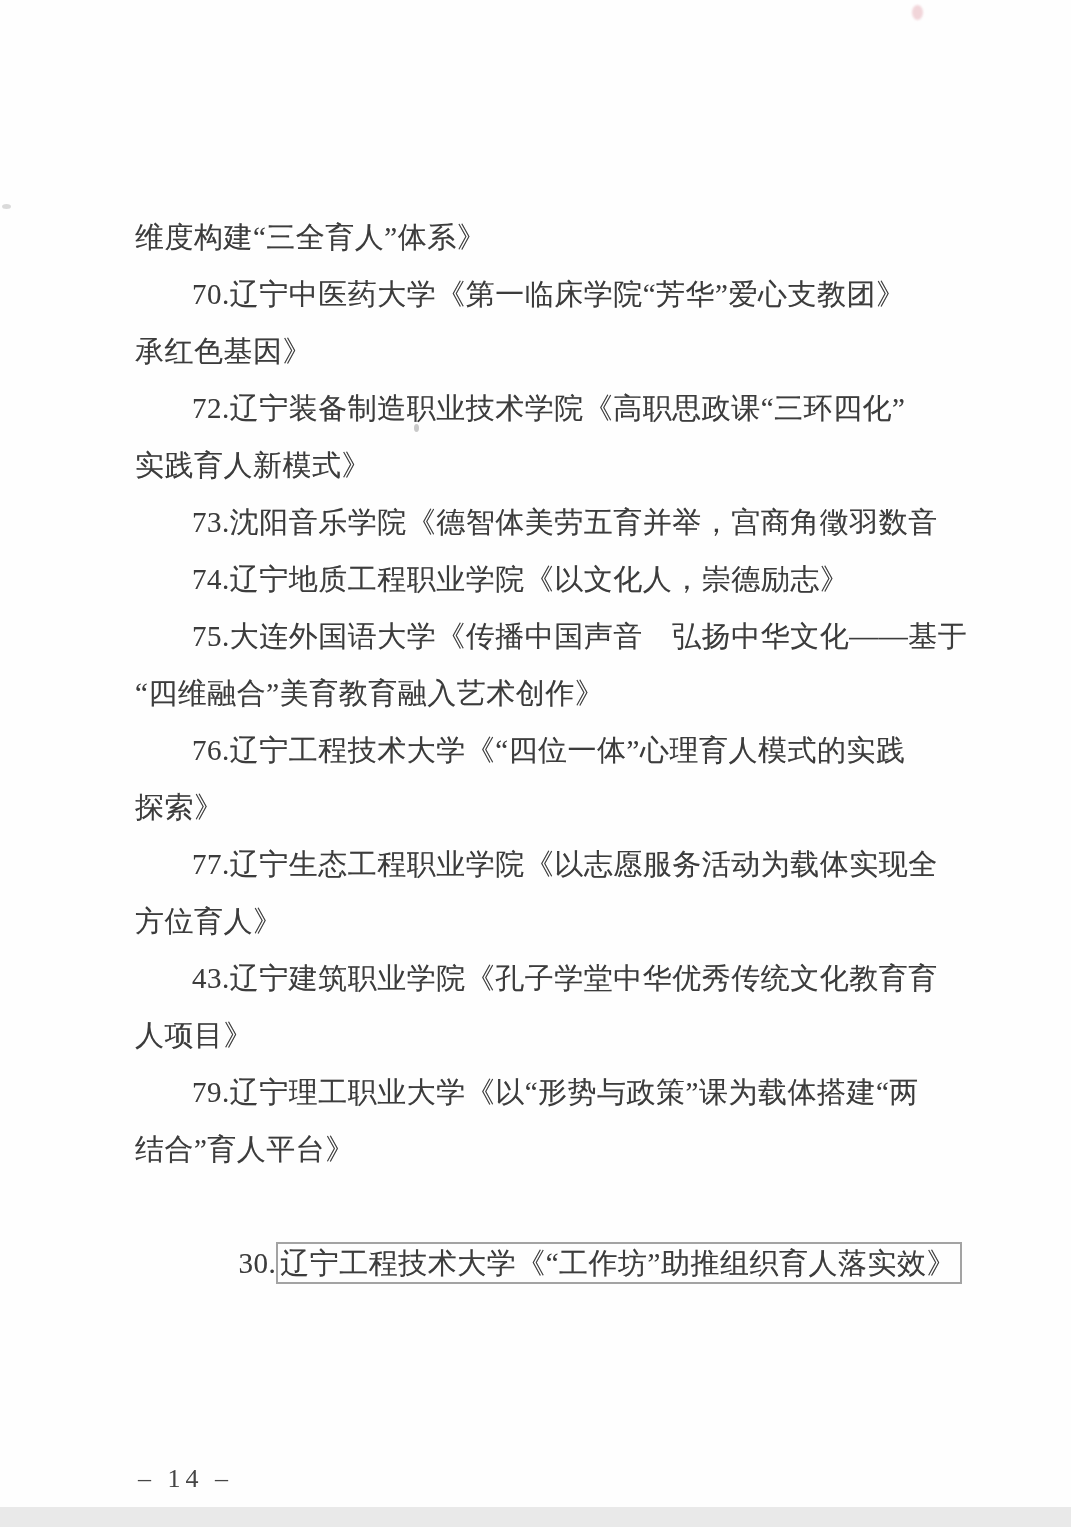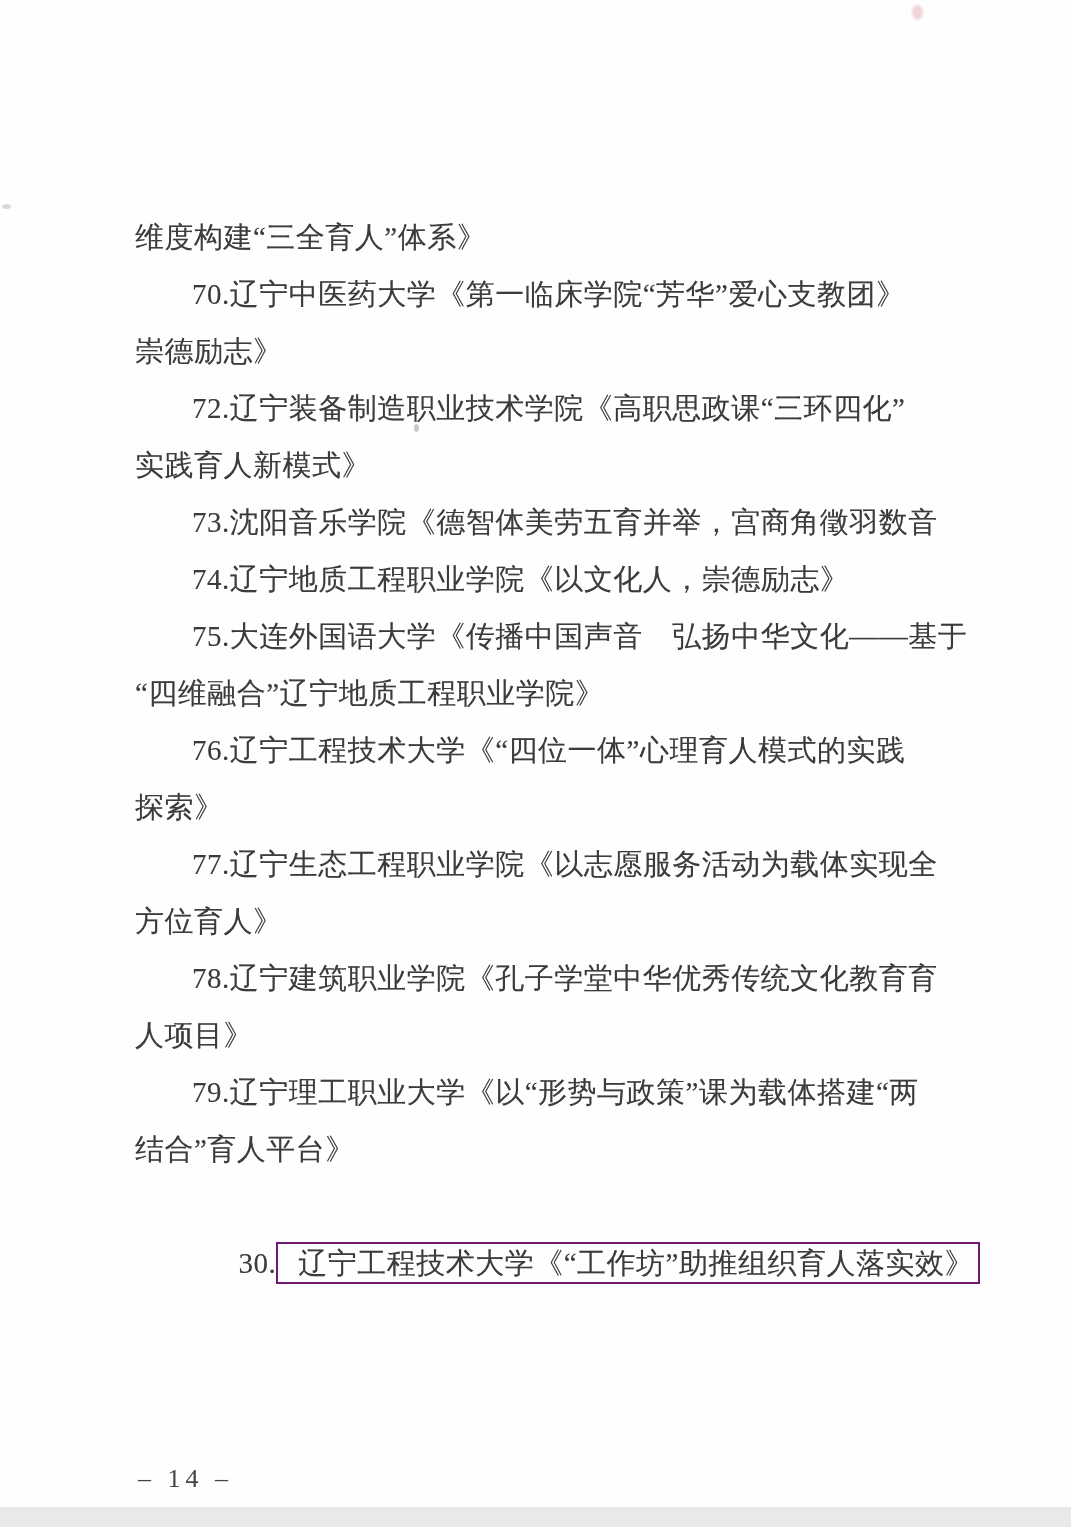"崇德励志》" div.line { text: 崇德励志 -> 承红色基因 }
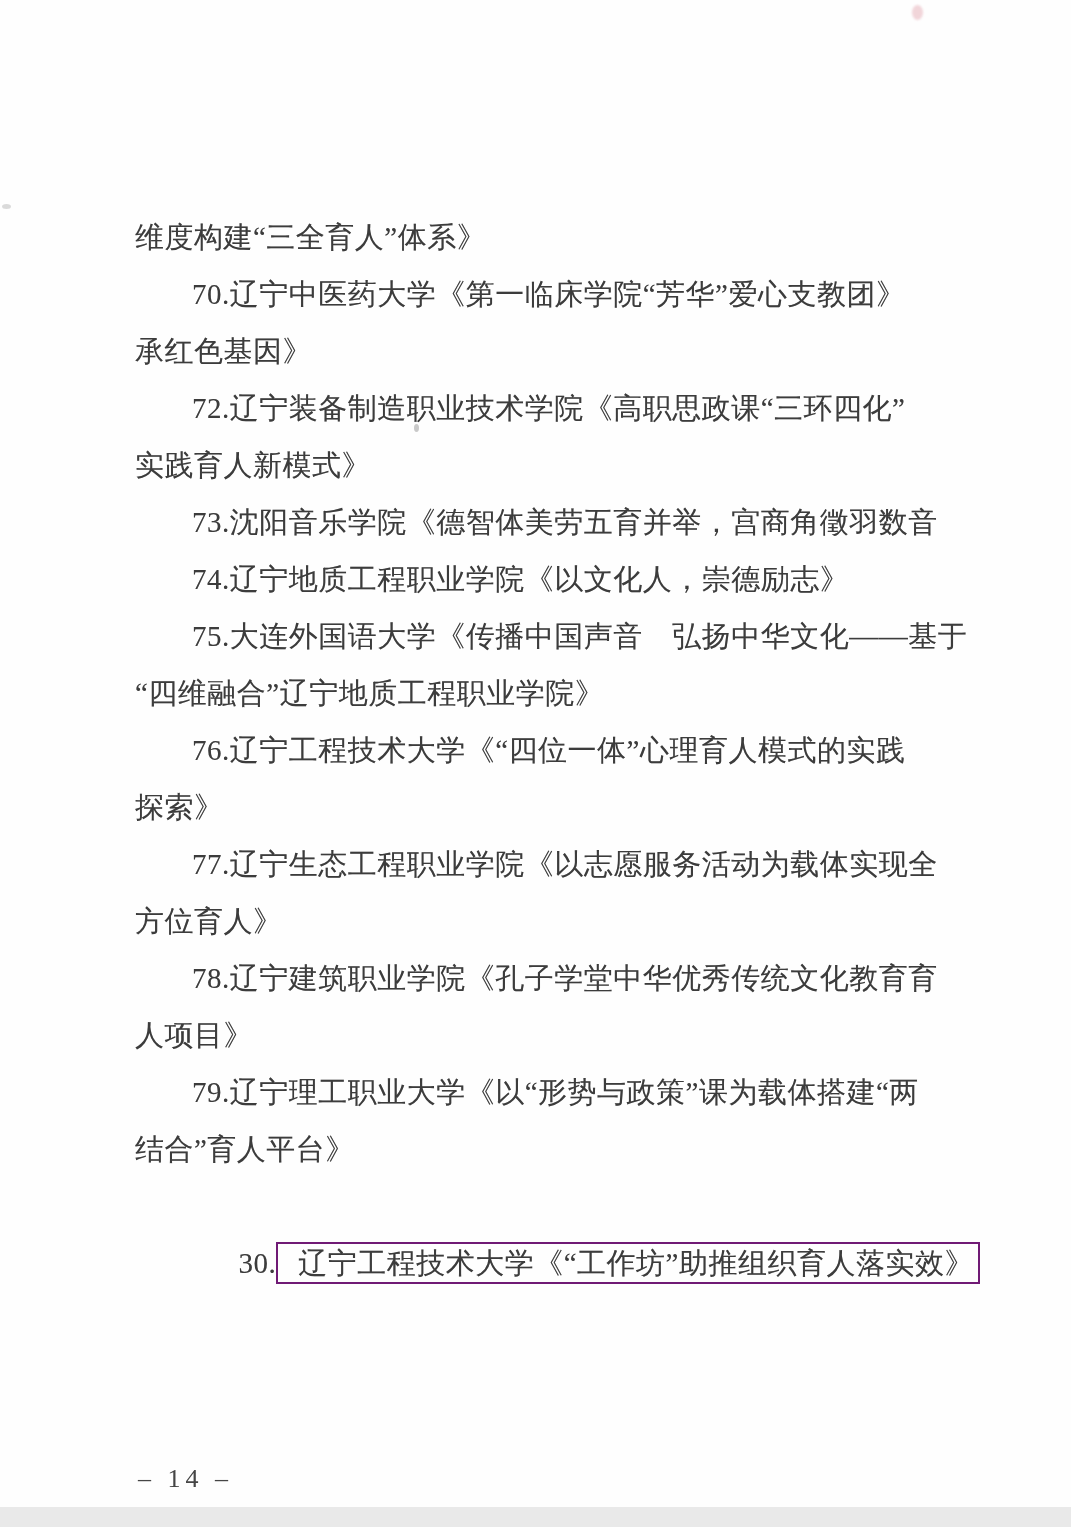"“四维融合”辽宁地质工程职业学院》" div.line { text: 辽宁地质工程职业学院 -> 美育教育融入艺术创作 }
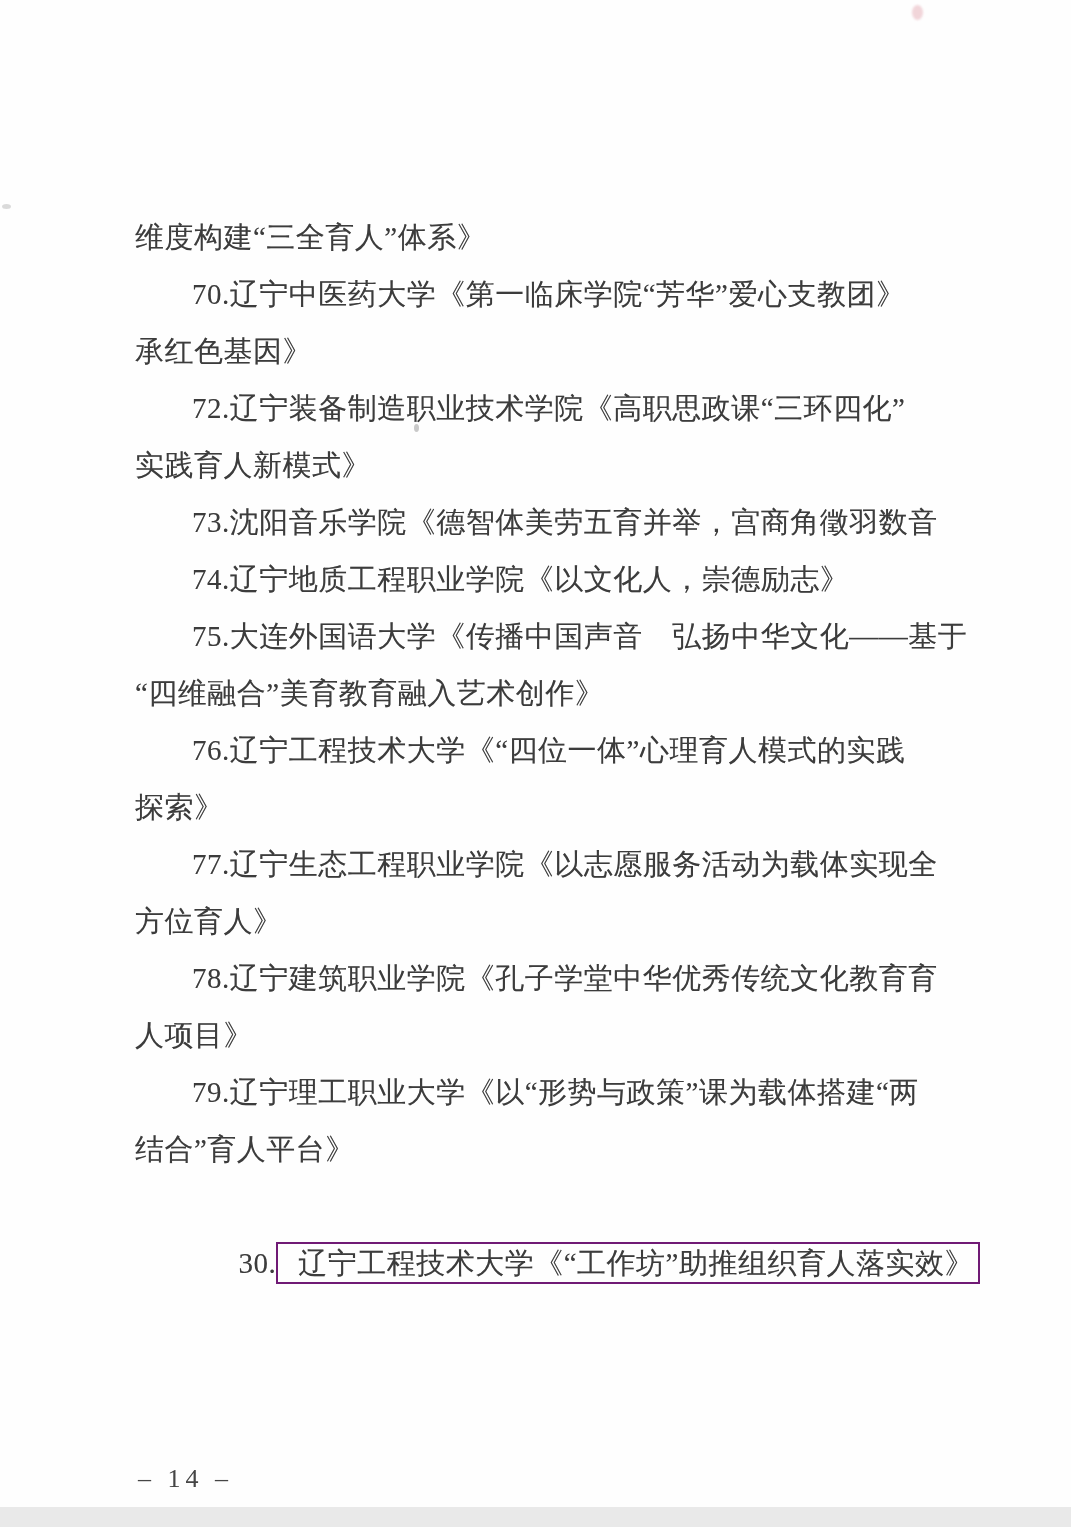"78.辽宁建筑职业学院《孔子学堂中华优秀传统文化教育育" div.line { text: 78 -> 43 }
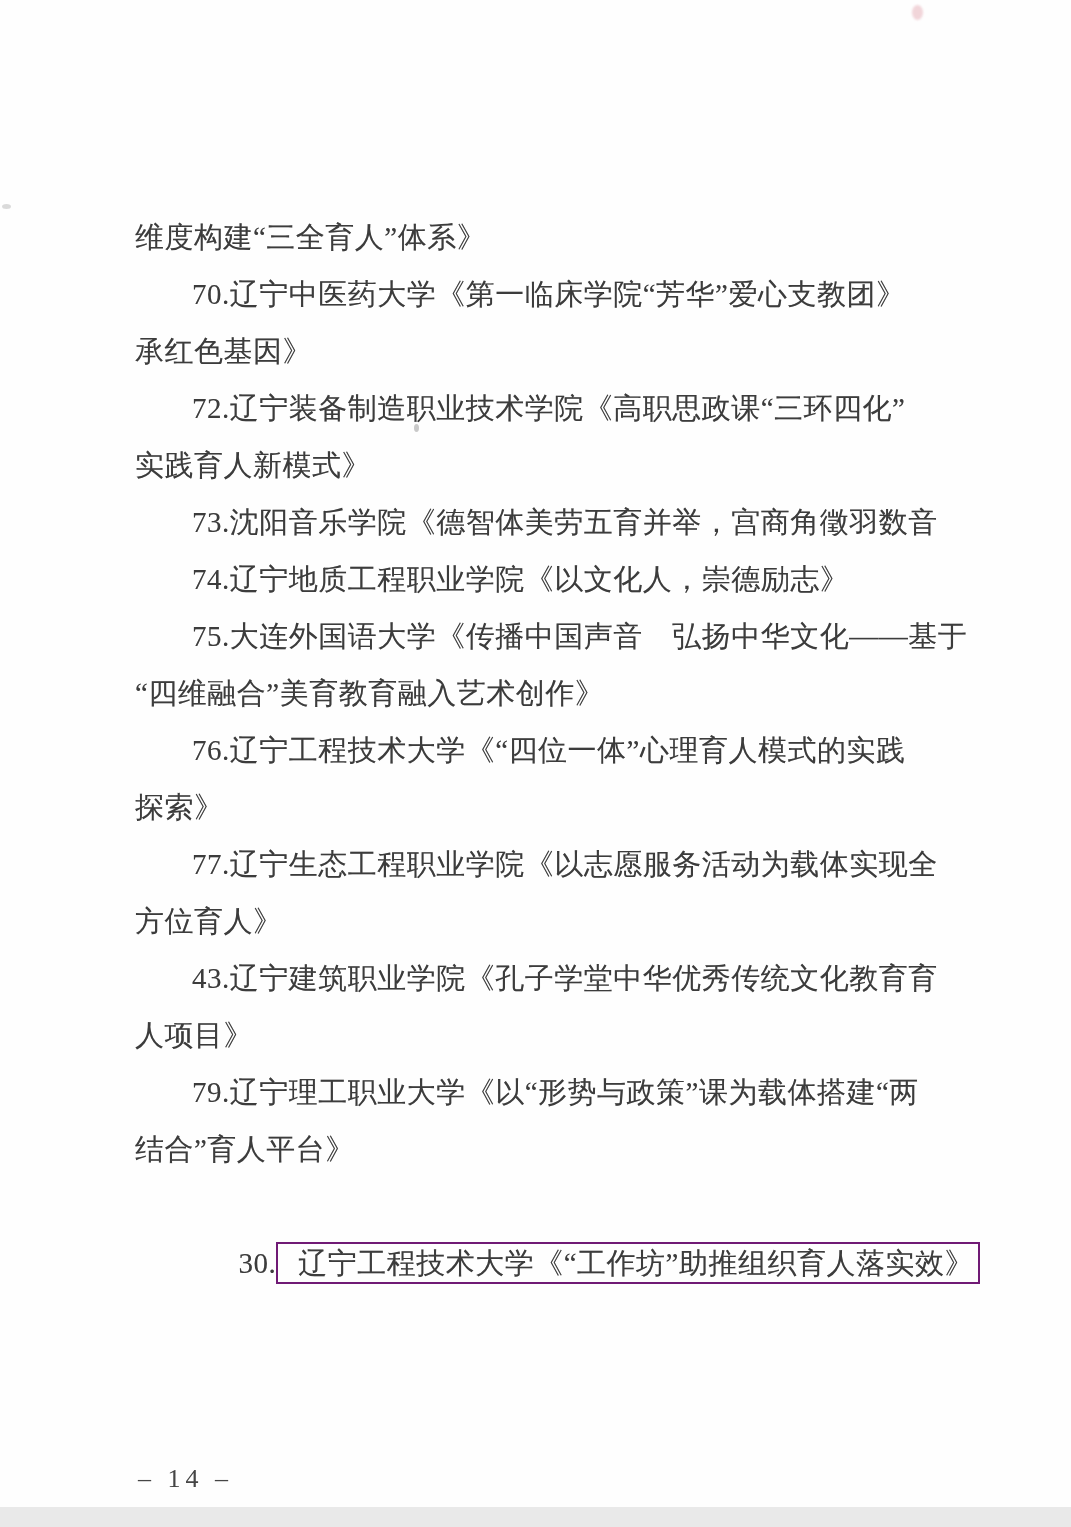"辽宁工程技术大学《“工作坊”助推组织育人落实效》" .redbox { border: 2px solid #701a75 -> 2px solid #a3a3a3; padding: 3px 4px 3px 20px -> 3px 4px 3px 2px }
